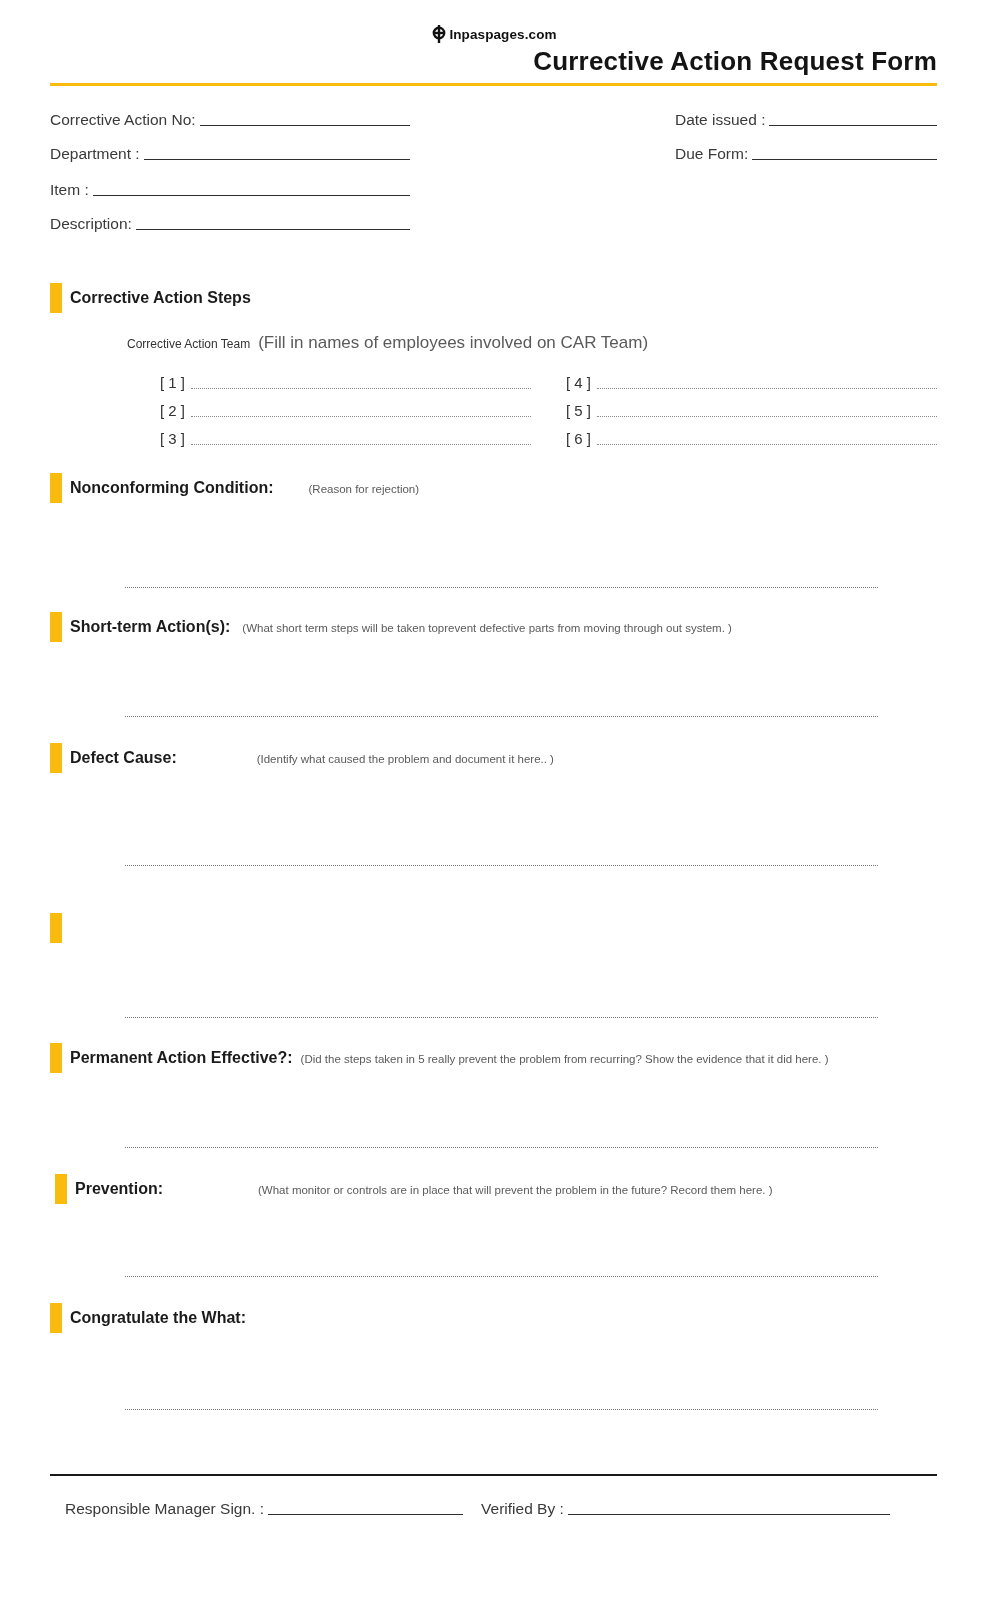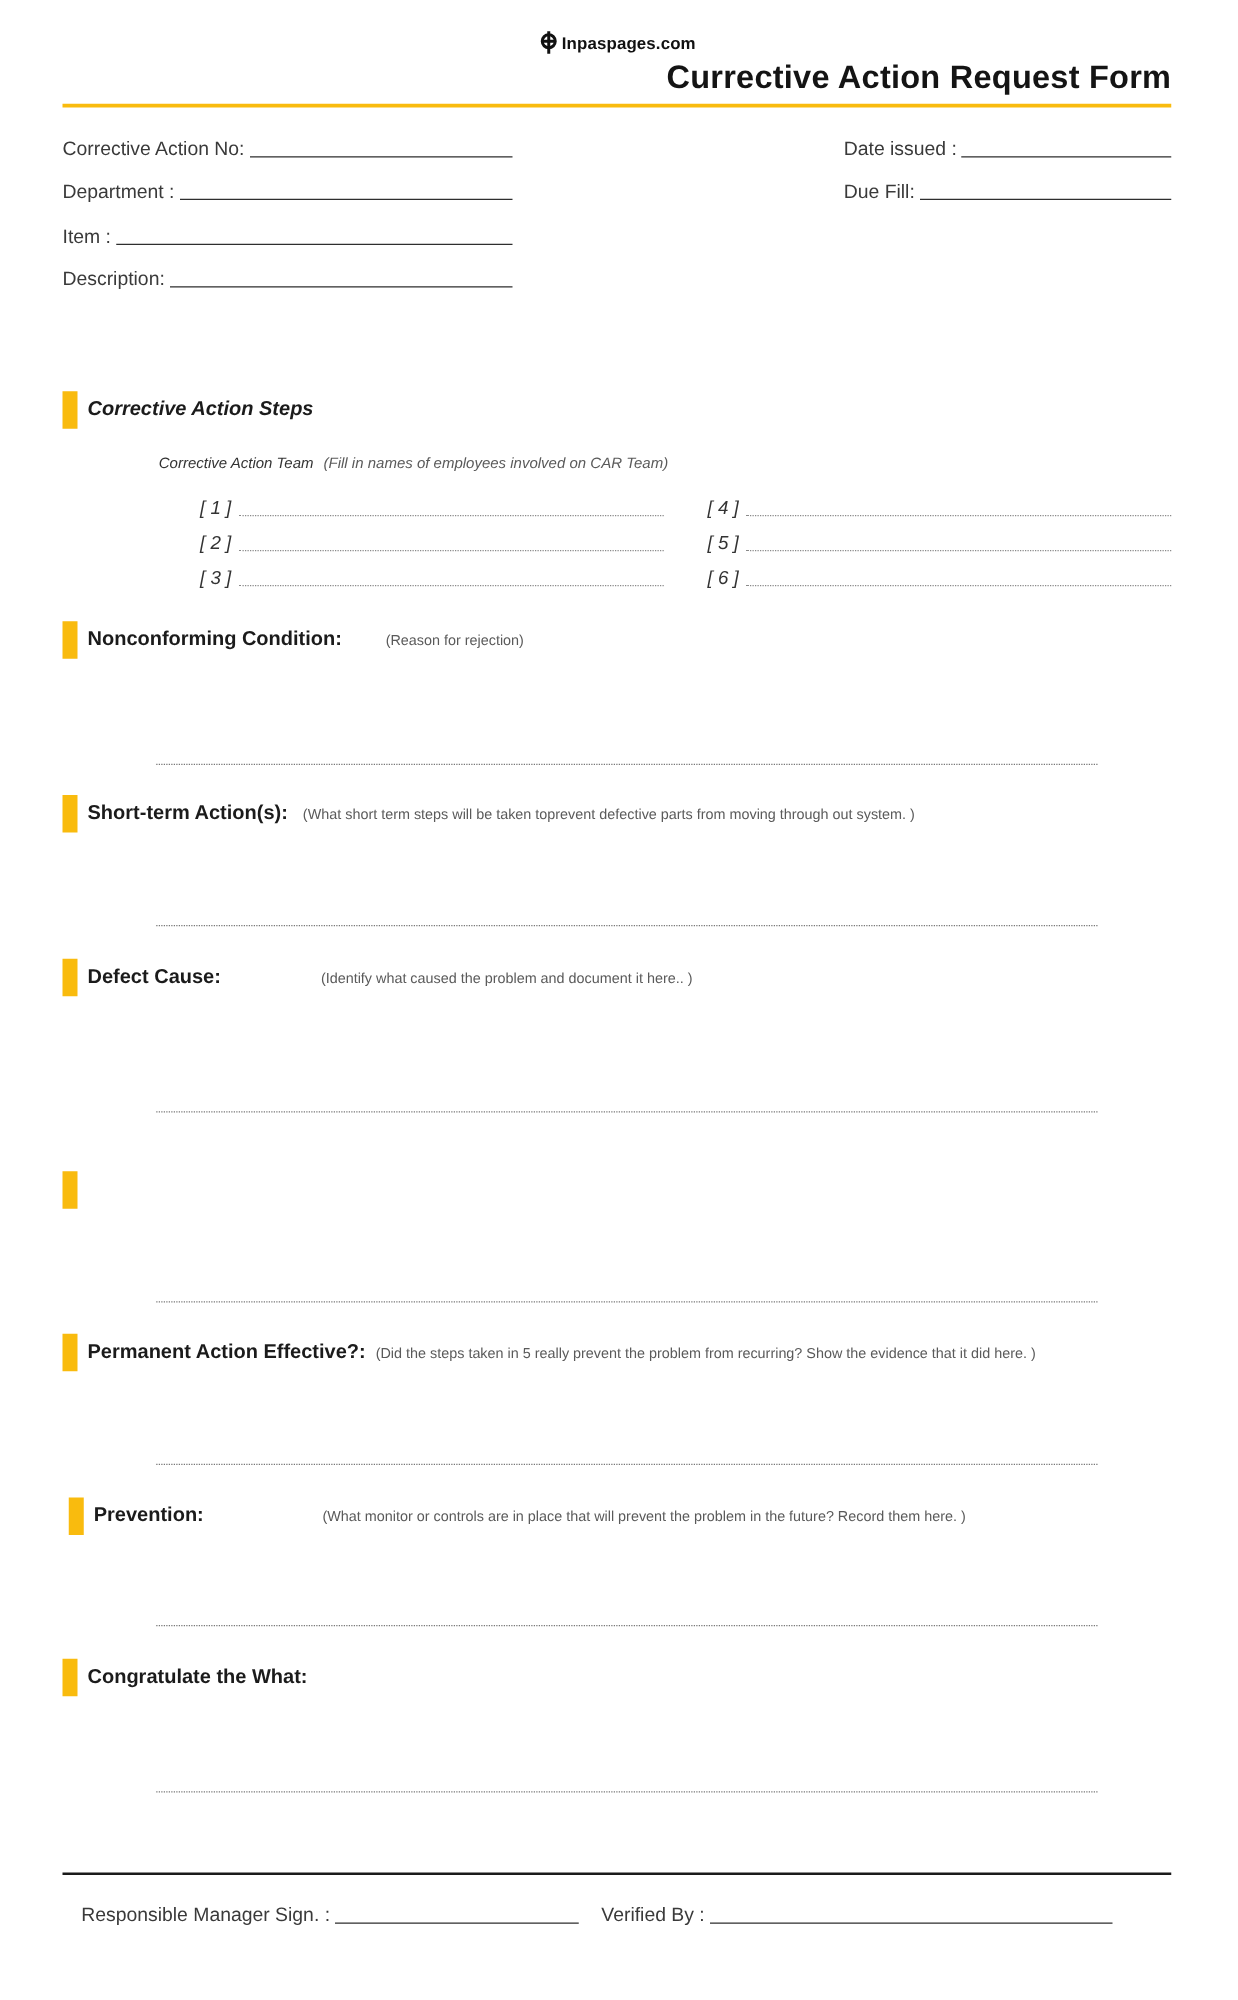"Due Fill:" span.field-label { text: Fill -> Form }
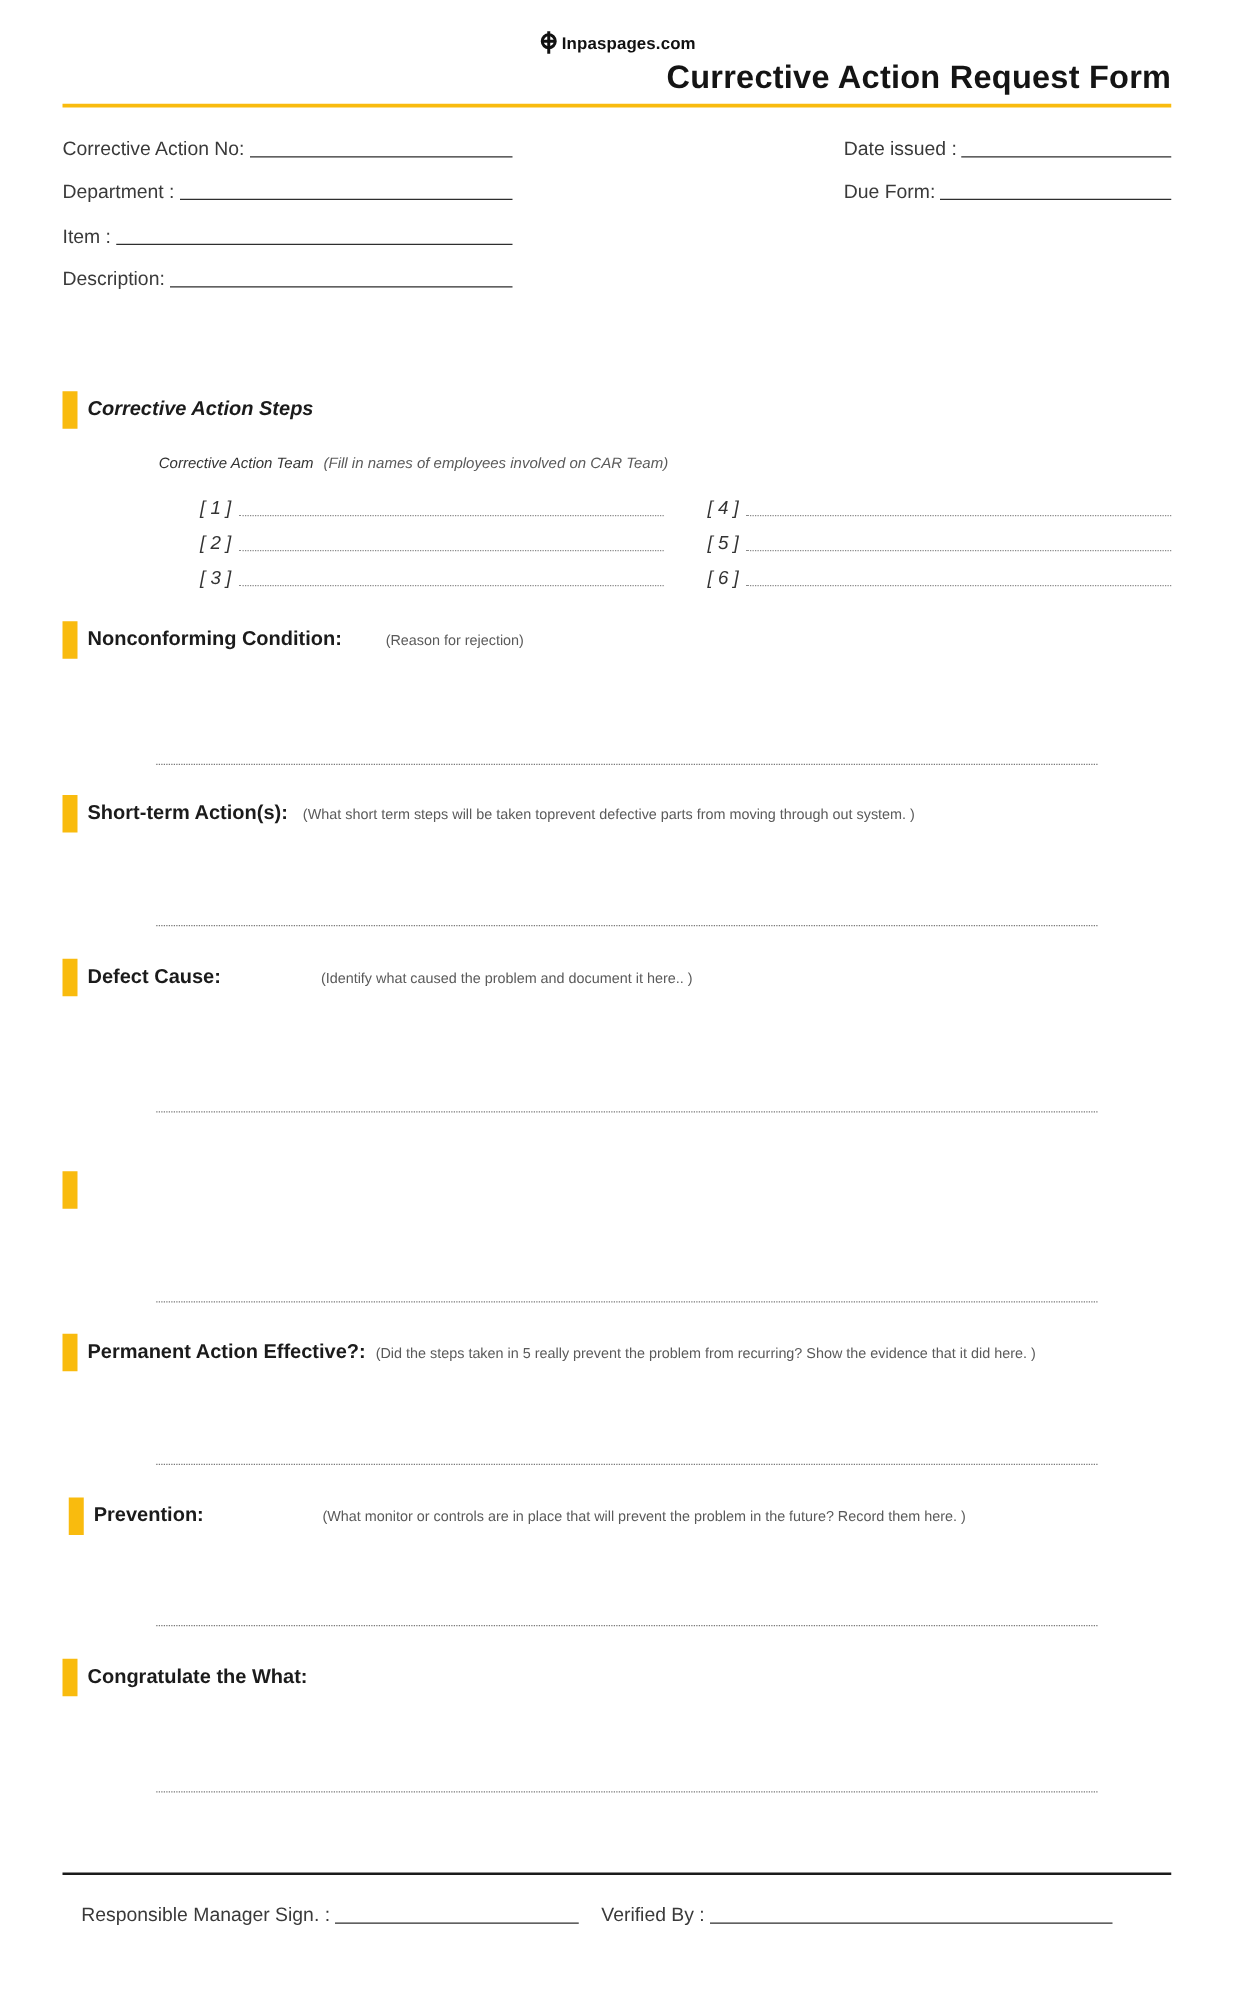"Corrective Action Steps" .section-steps { font-style: italic -> none; margin-top: 74px -> 44px }
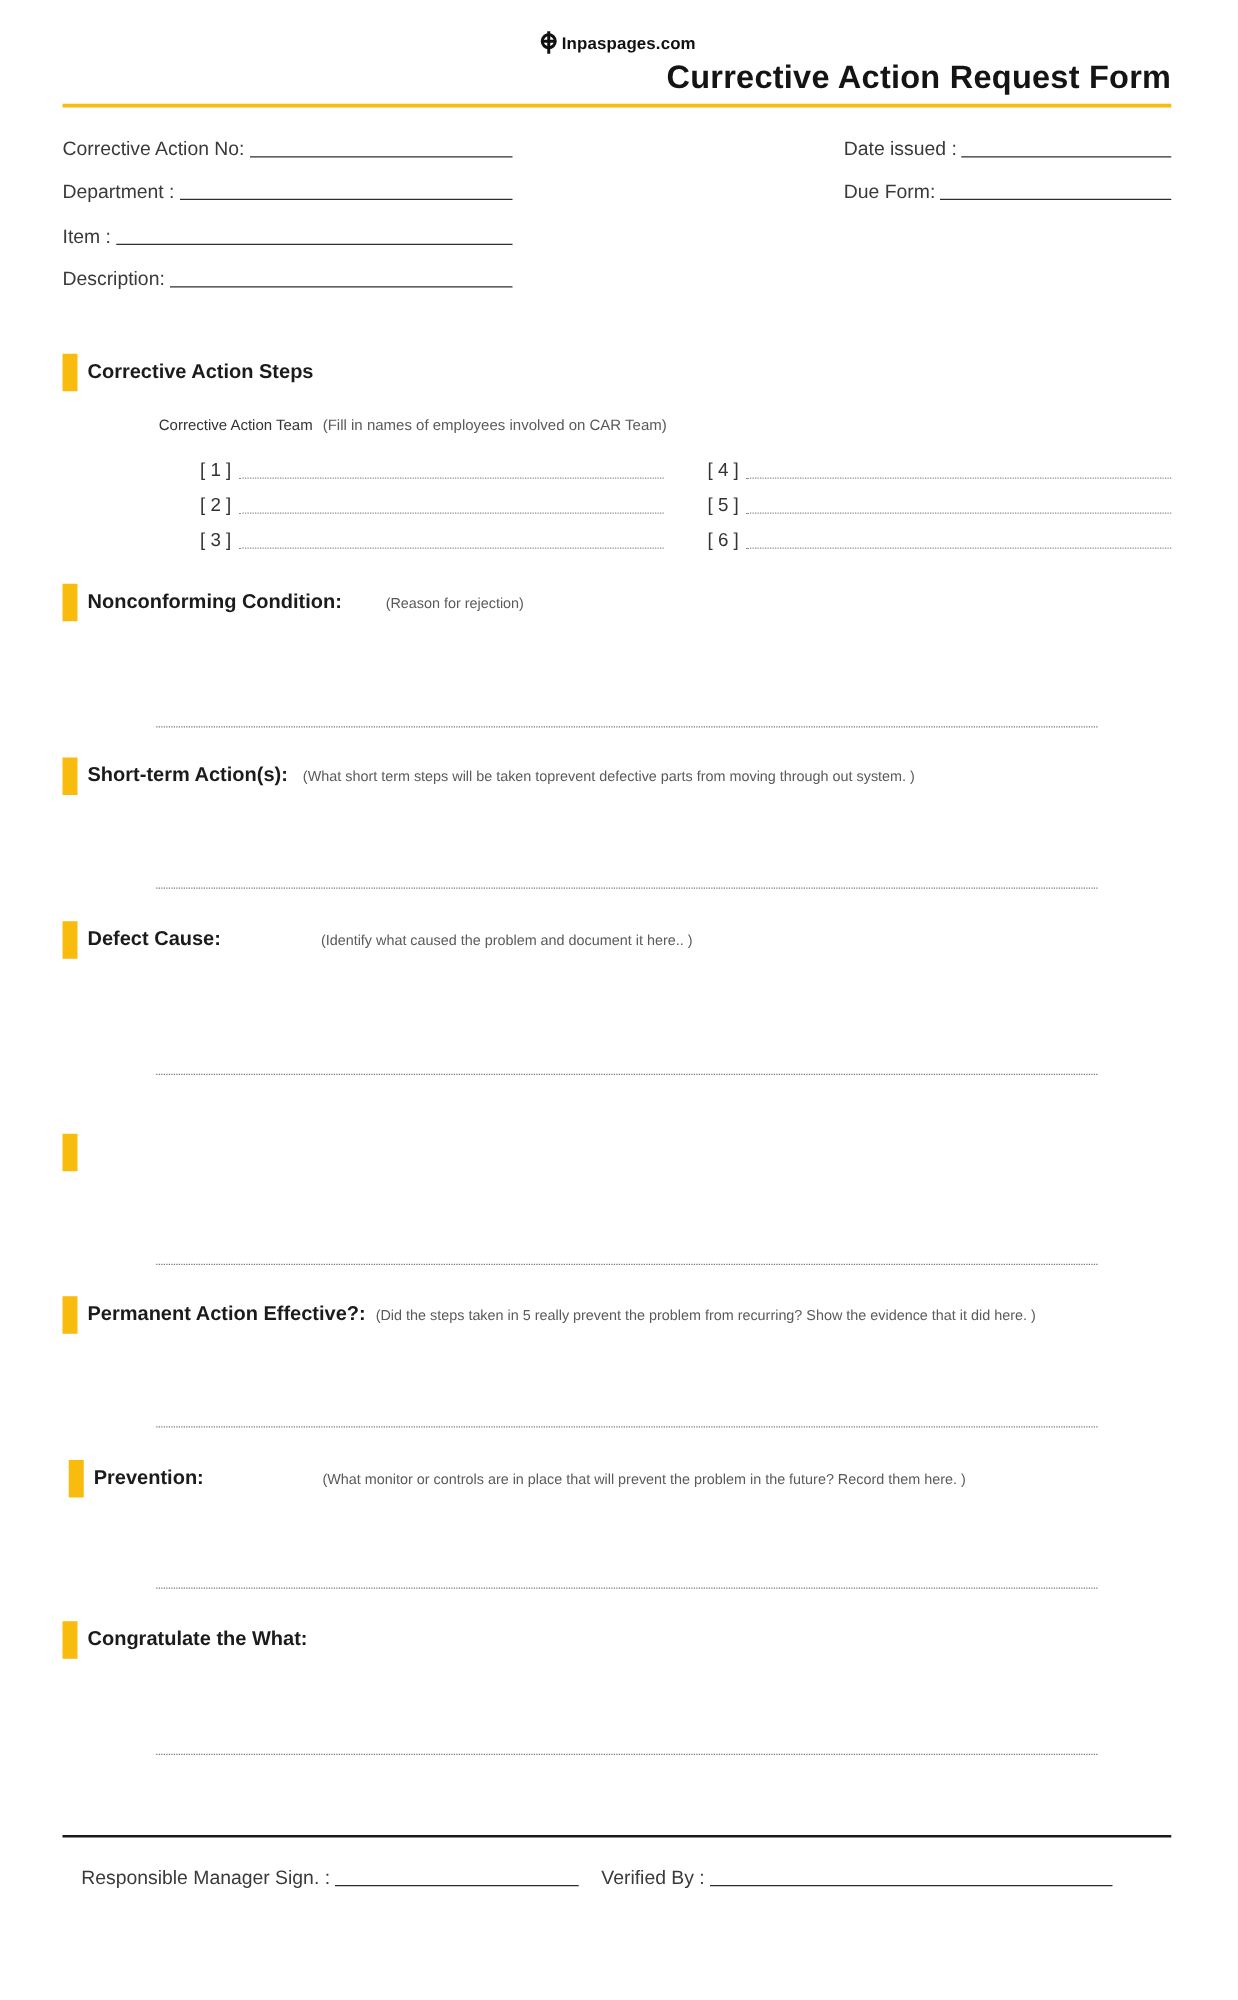"(Fill in names of employees" .team-hint { font-size: 12px -> 17px }
